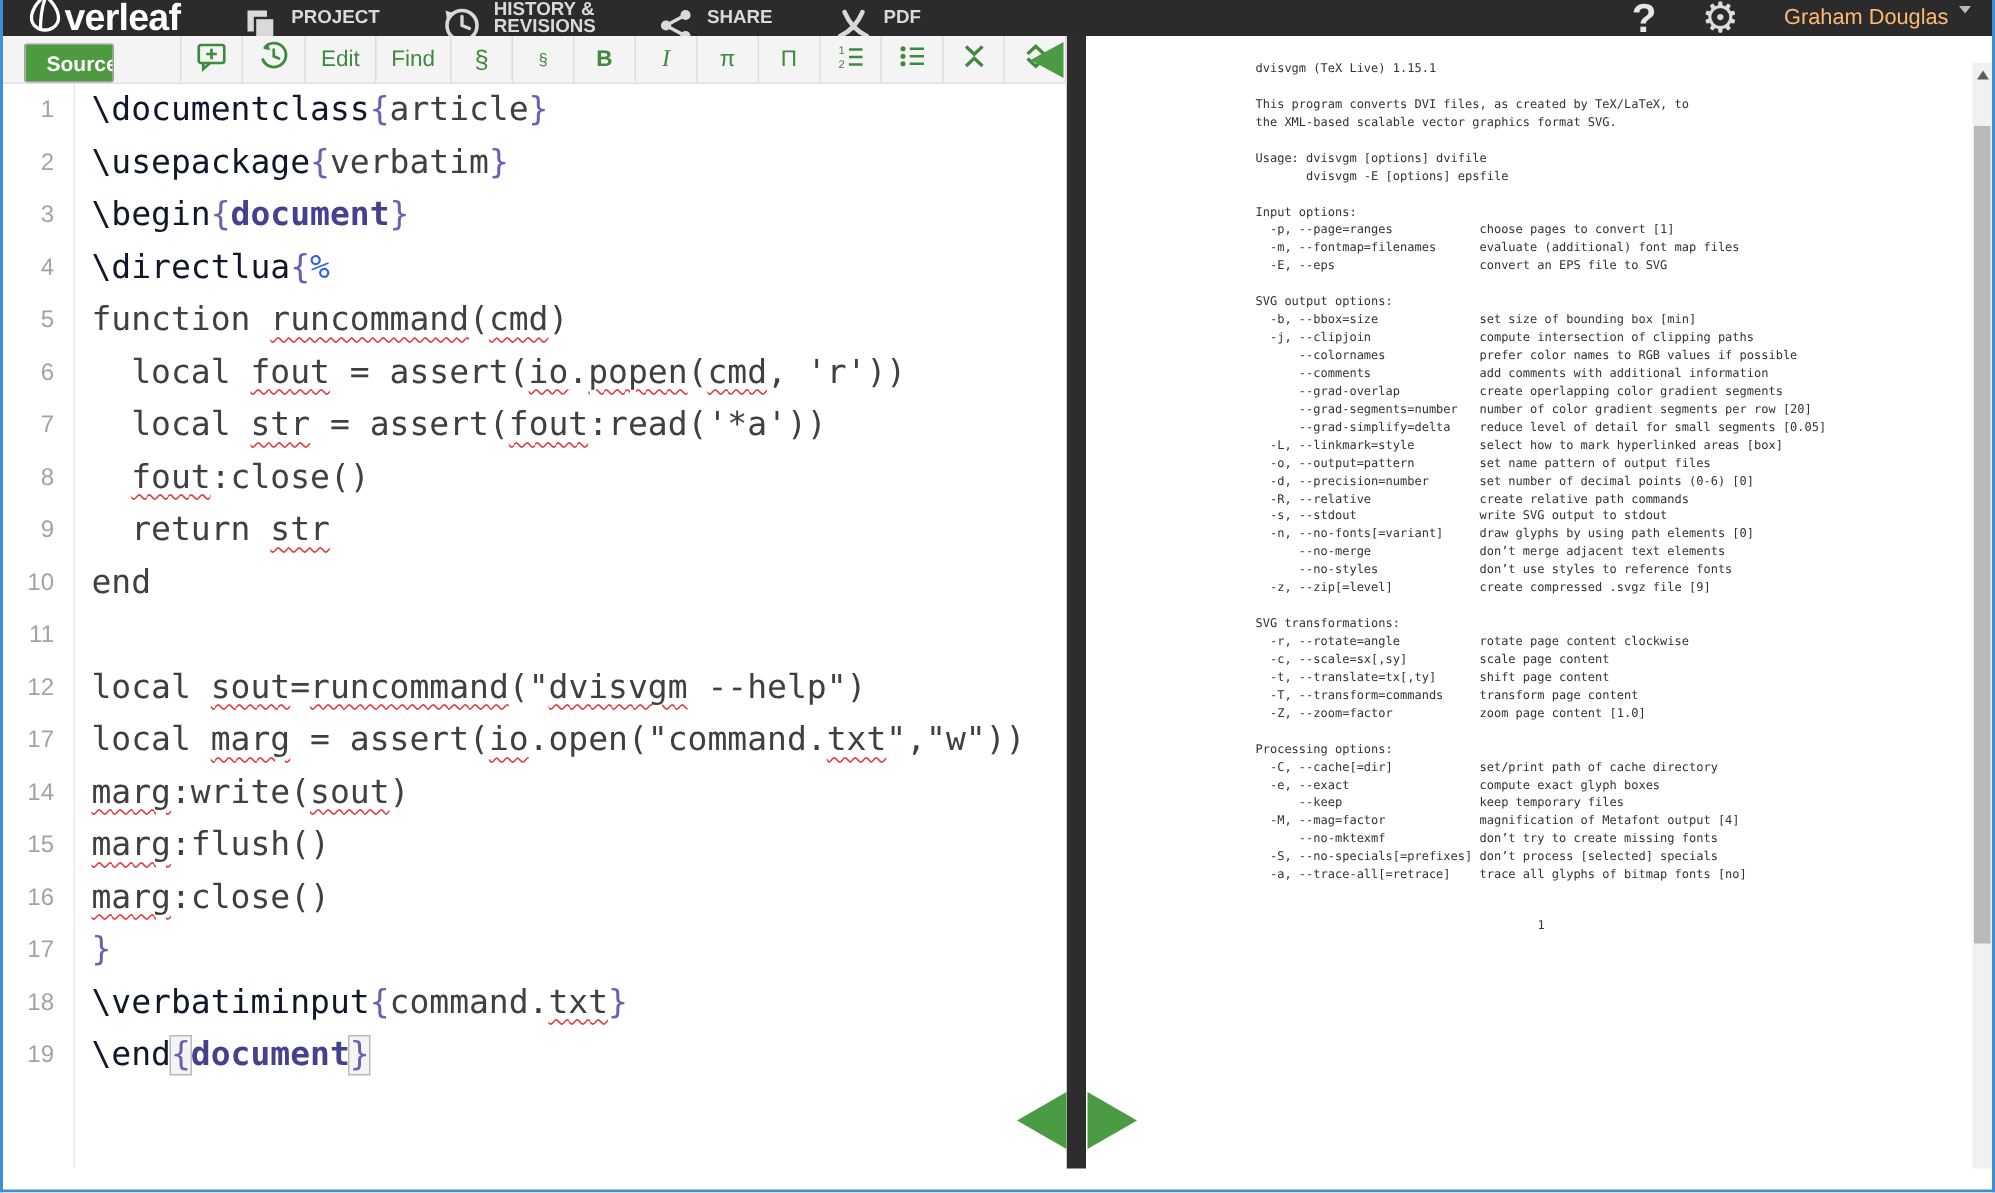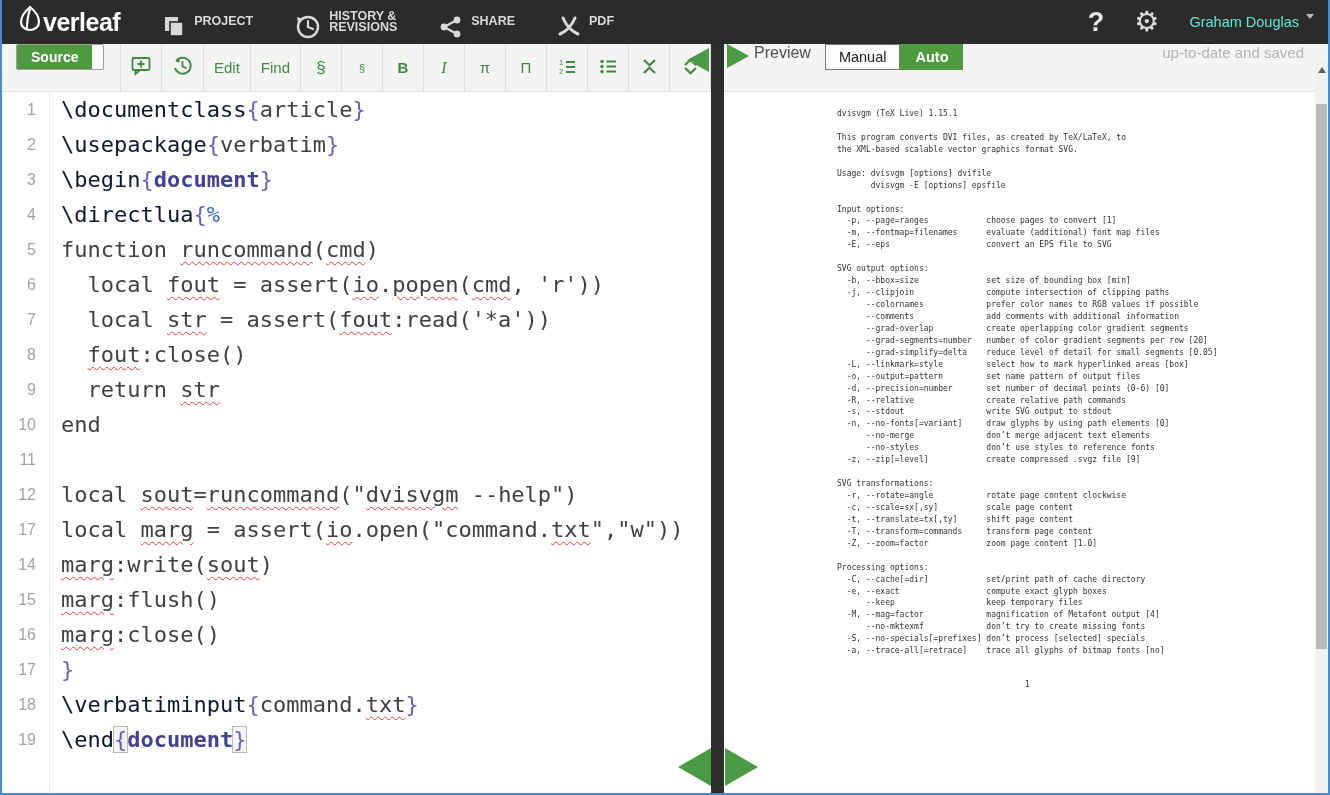"verleaf" .hdr { height: 44px -> 24px }
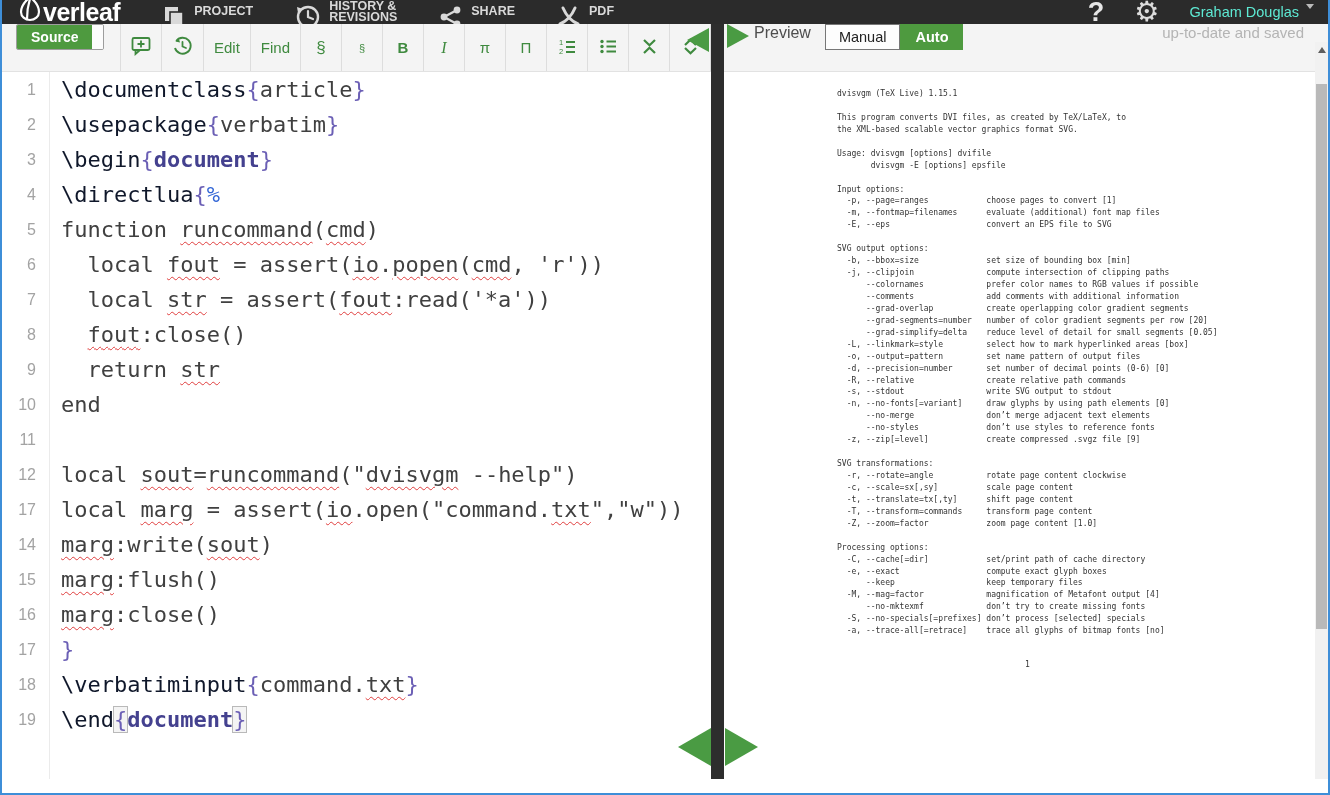"Graham Douglas" .user { color: #5eead4 -> #fdba74 }
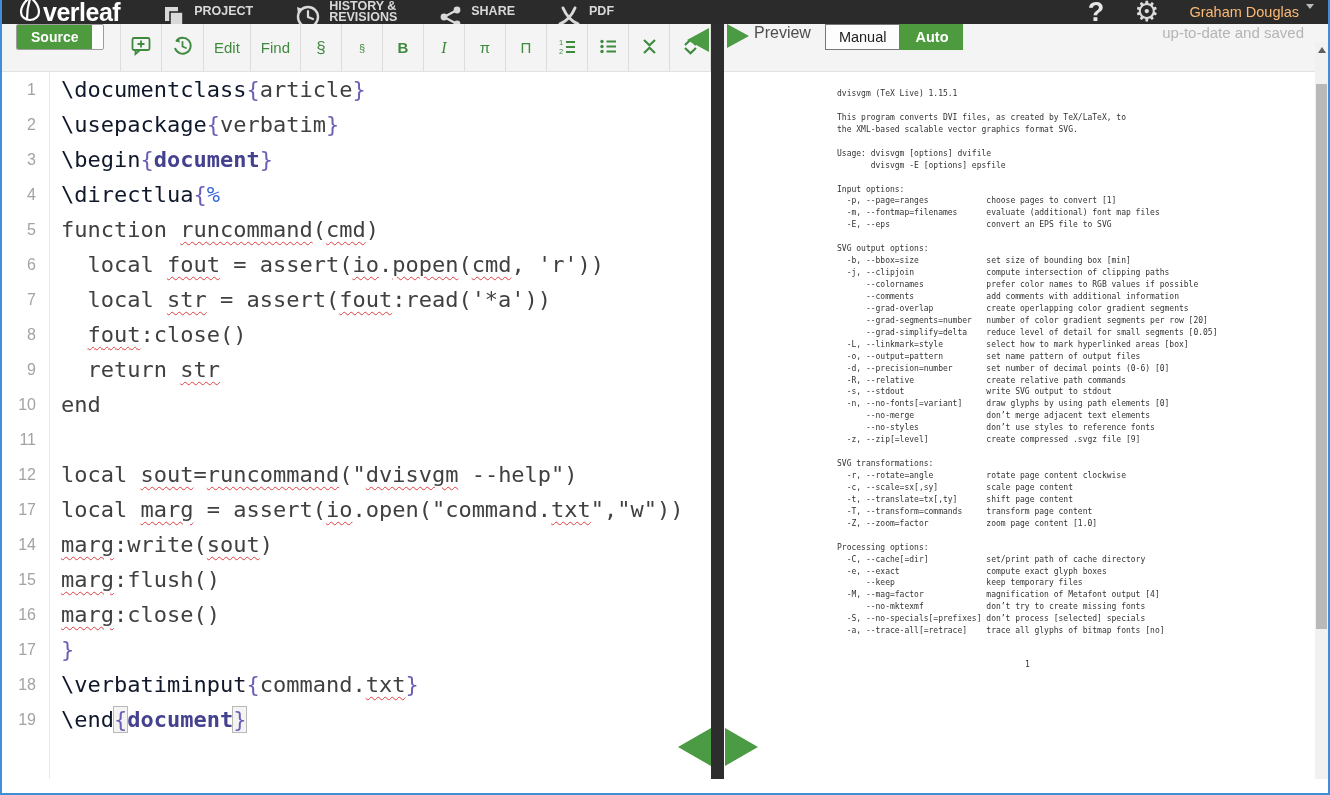"Source" .tbar { align-items: flex-start -> flex-end; gap: none -> 28px; height: 48px -> 32px }
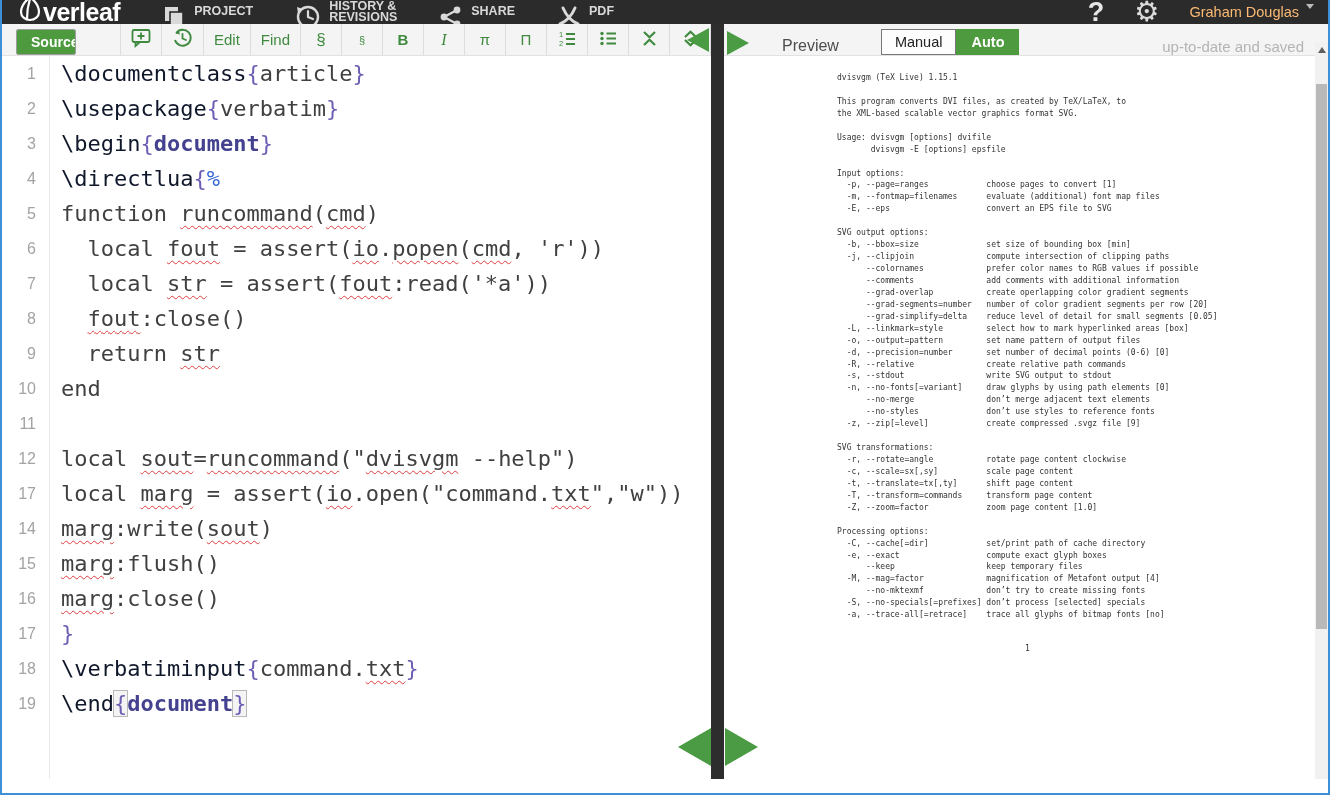"Preview" div.tbar { html: <div> <div></div> <span>Preview</span> <div> <span>Manual</span> <span>Auto</span> </div> <span>up-to-date and saved</span> </div> -> none }
